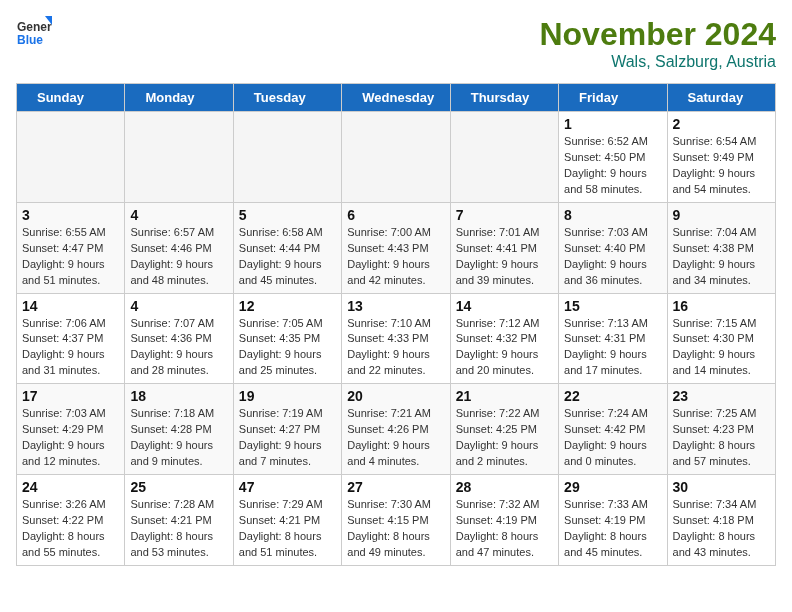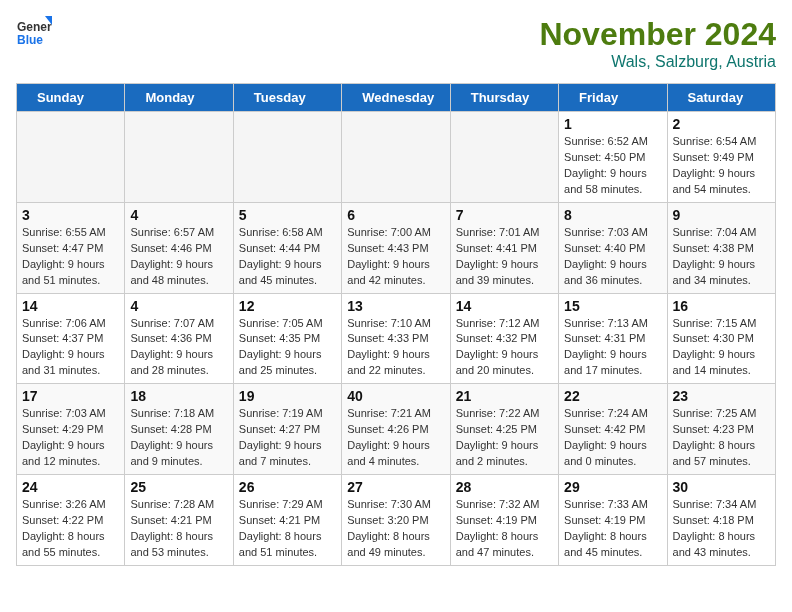"40" div.day-number { text: 40 -> 20 }
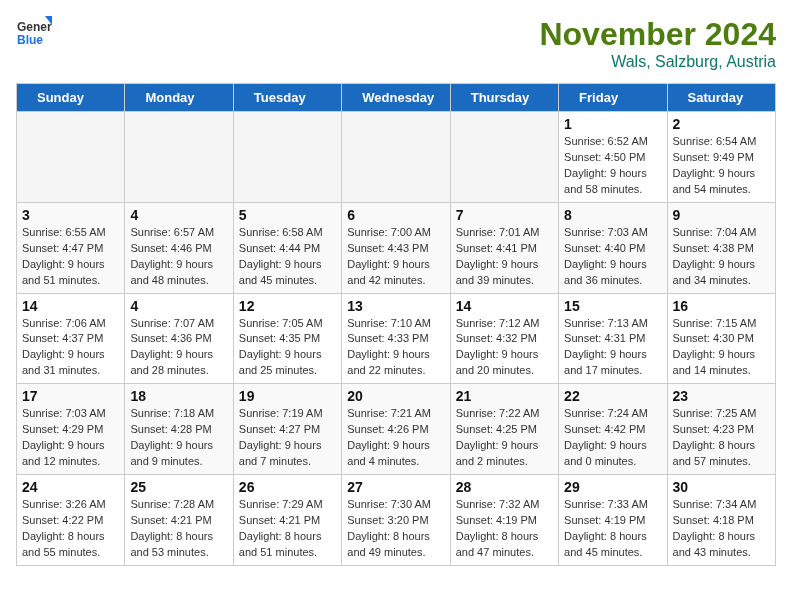"26" div.day-number { text: 26 -> 47 }
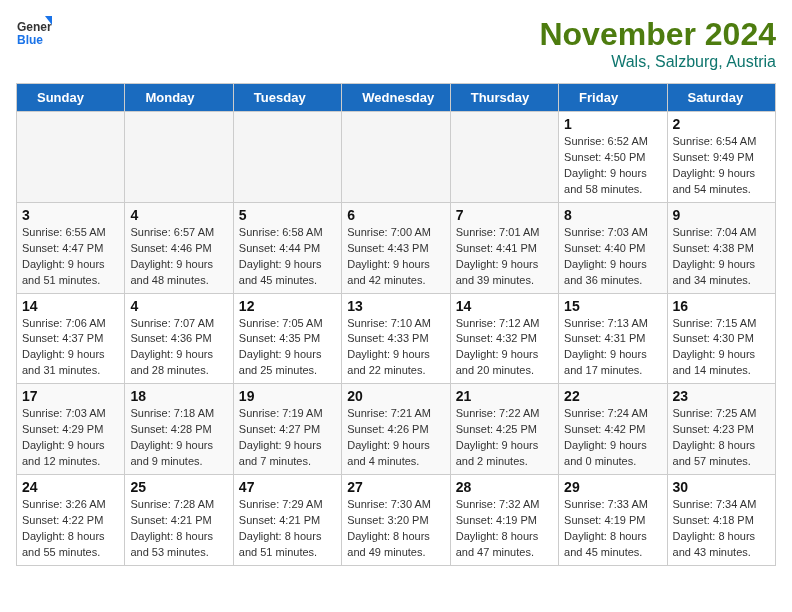"Sunrise: 7:30 AM Sunset: 3:20" div.day-info { text: 3:20 -> 4:15 }
